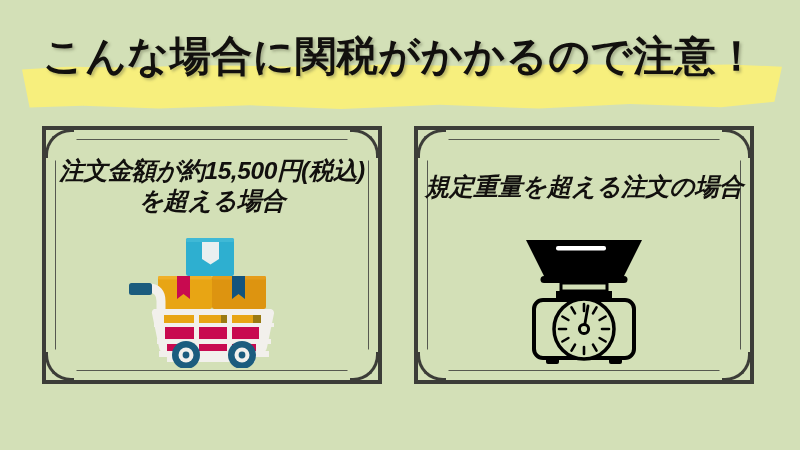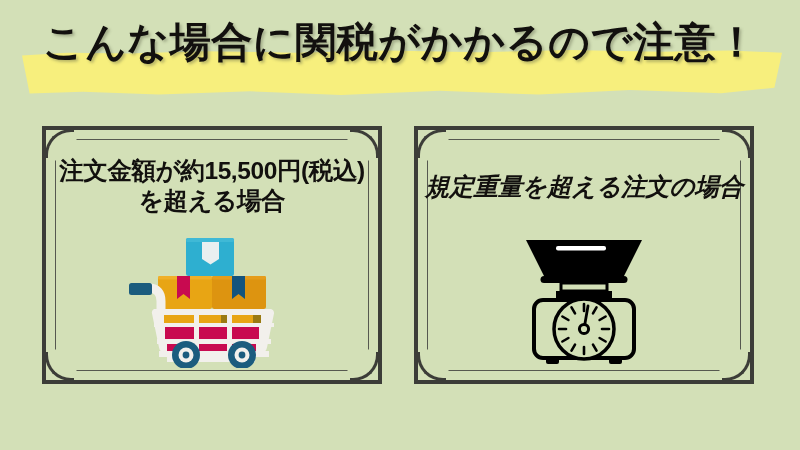"こんな場合に関税がかかるので注意！" .title-area { top: 2px -> 16px }
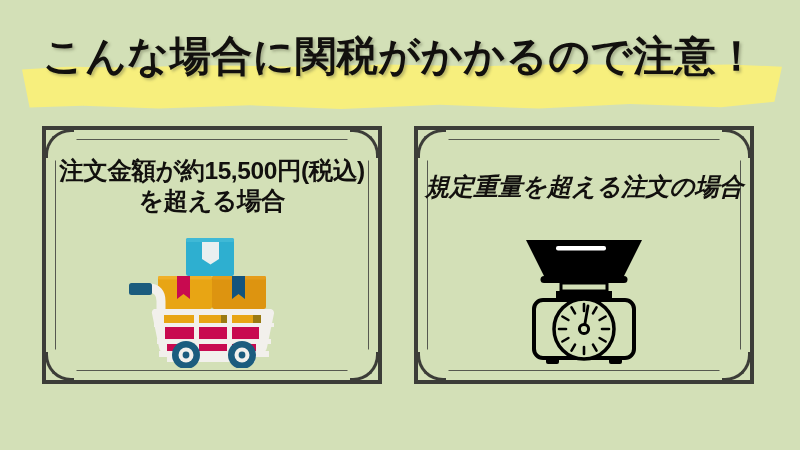"注文金額が約15,500円(税込)" .card.left .card-caption { font-style: none -> italic }
